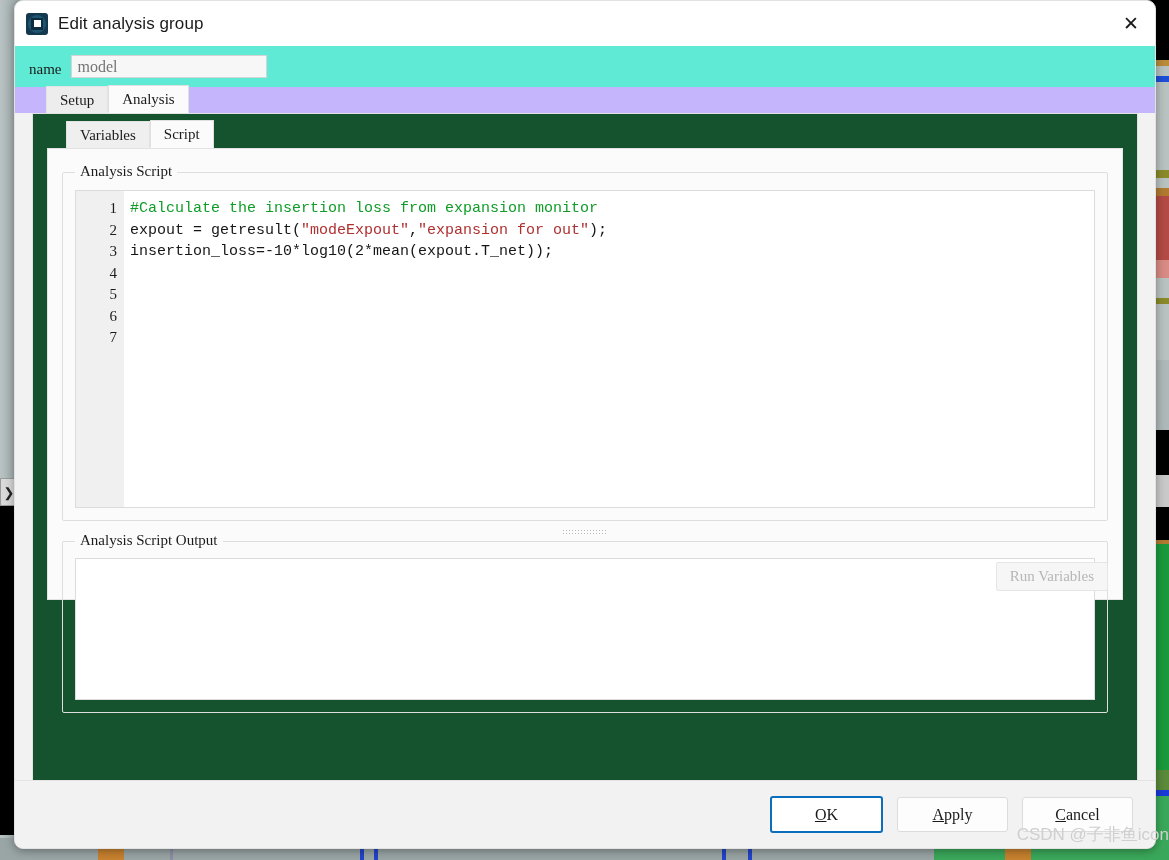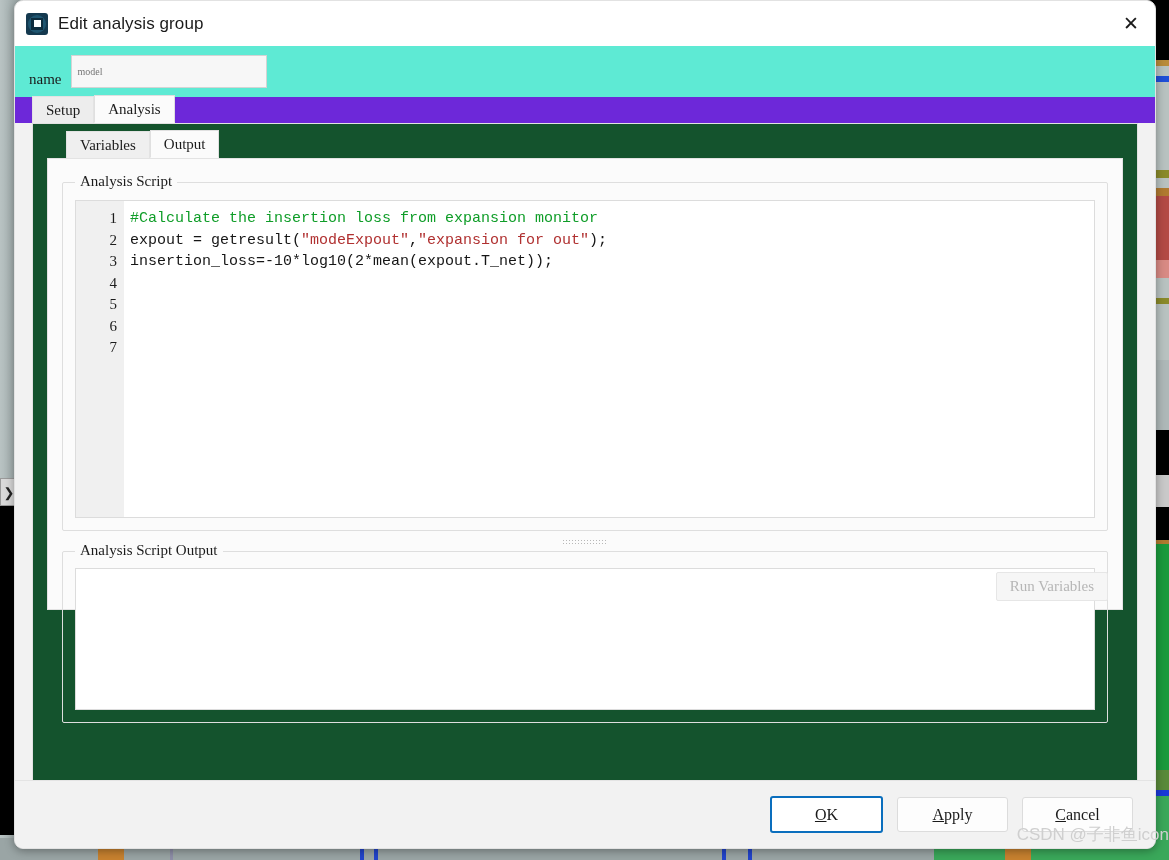"model" #name-input { font-size: 10px -> 16px; height: 33px -> 23px }
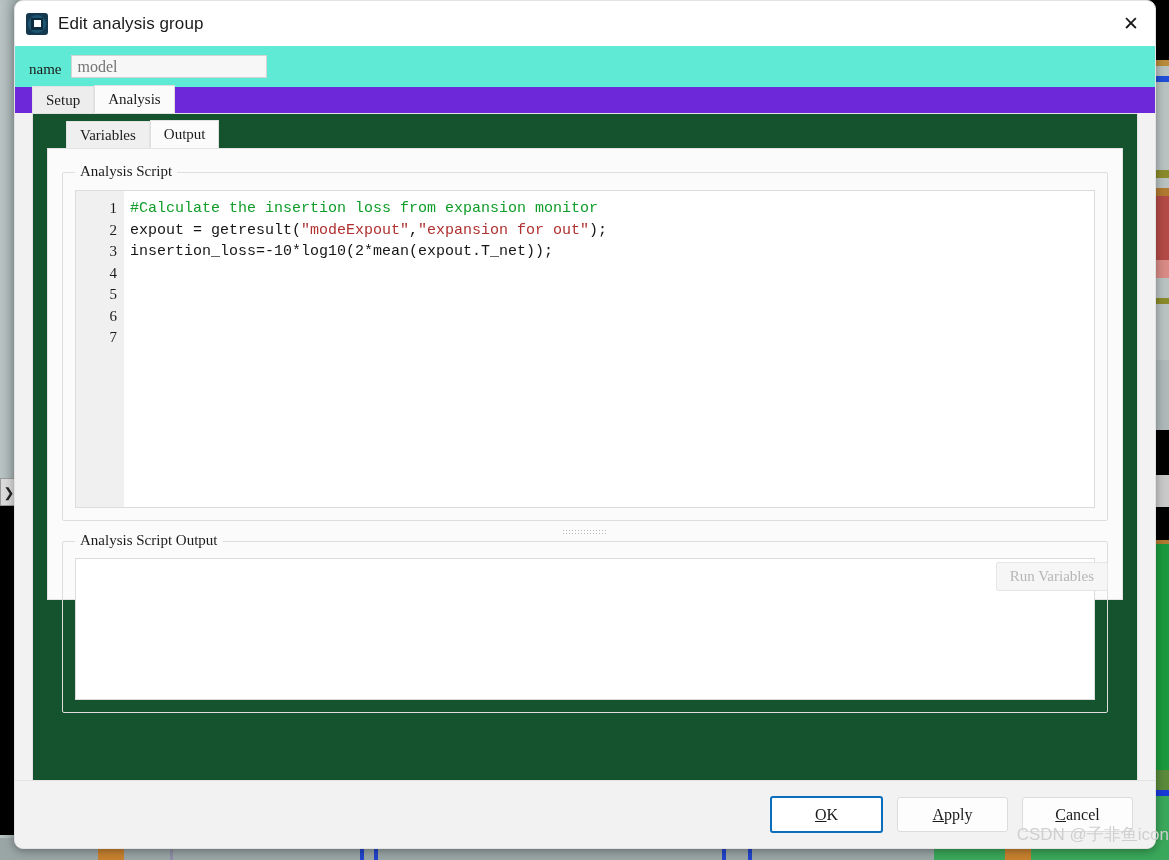"Setup" #outer-tabs { background: #6d28d9 -> #c4b5fd; padding-left: 17px -> 31px }
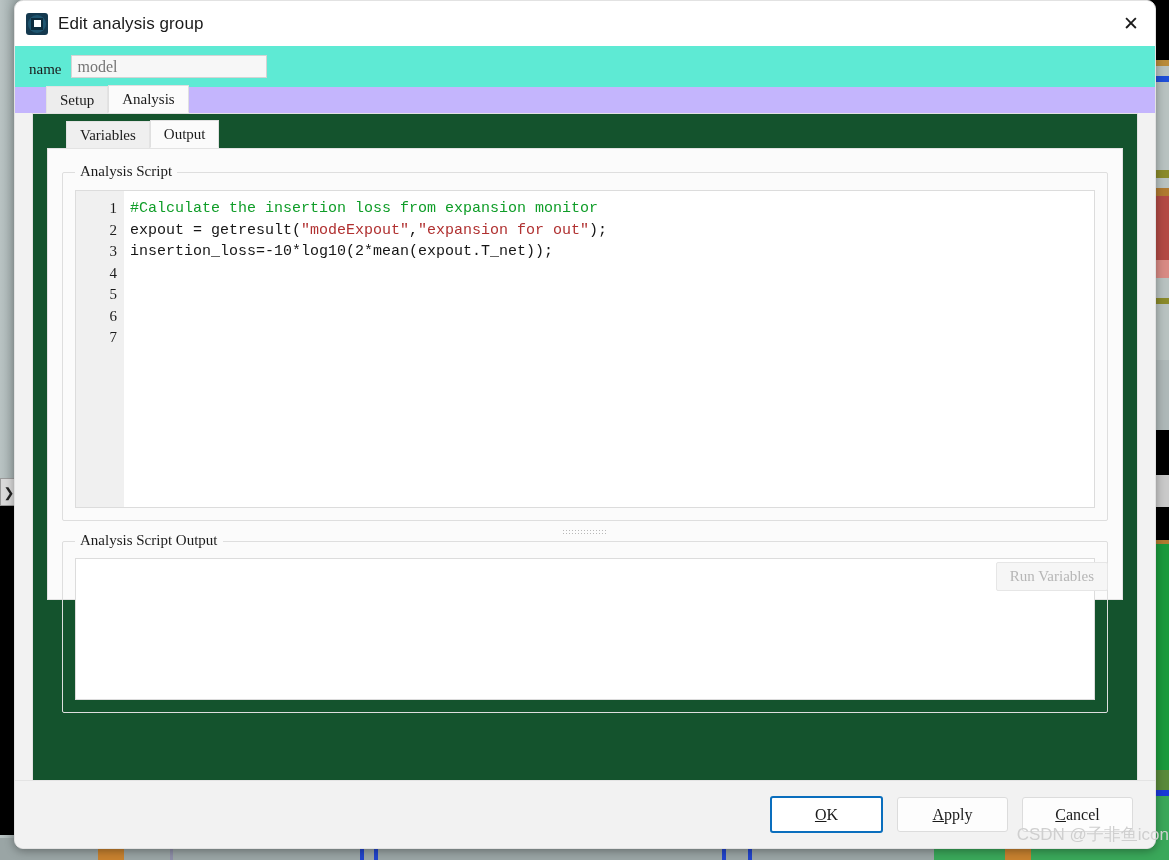"Output" div.tab2 { text: Output -> Script }
